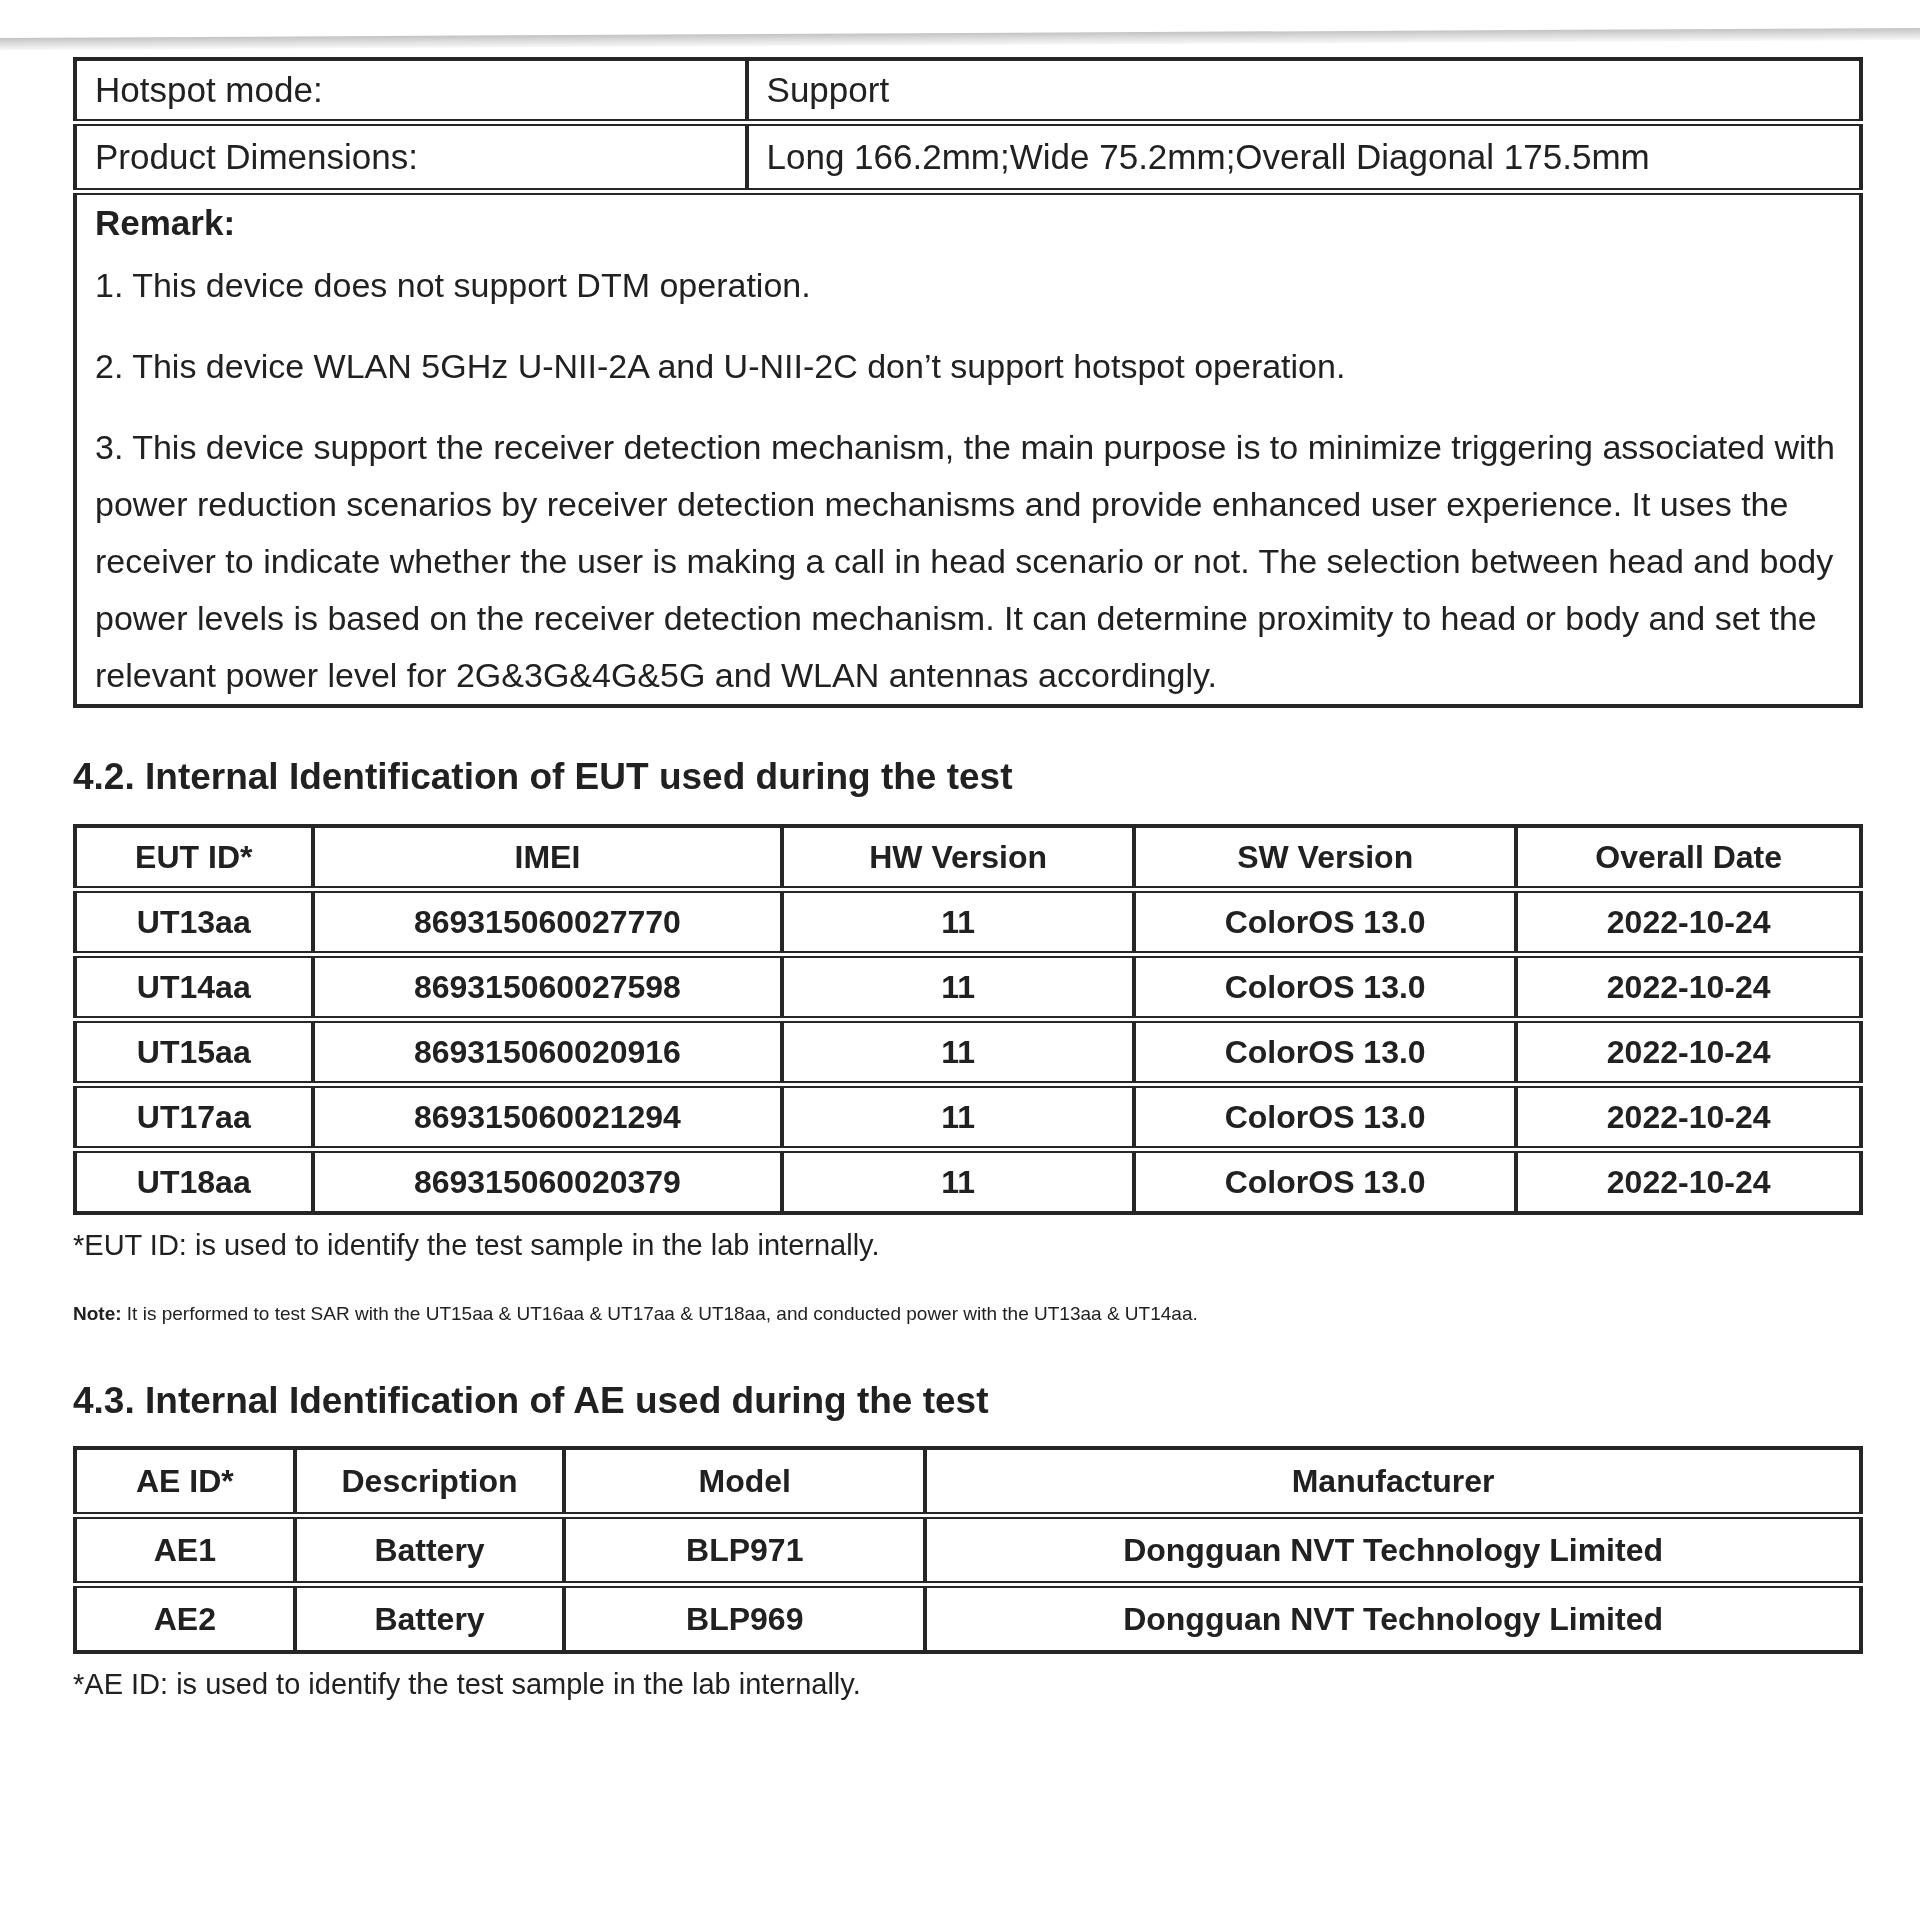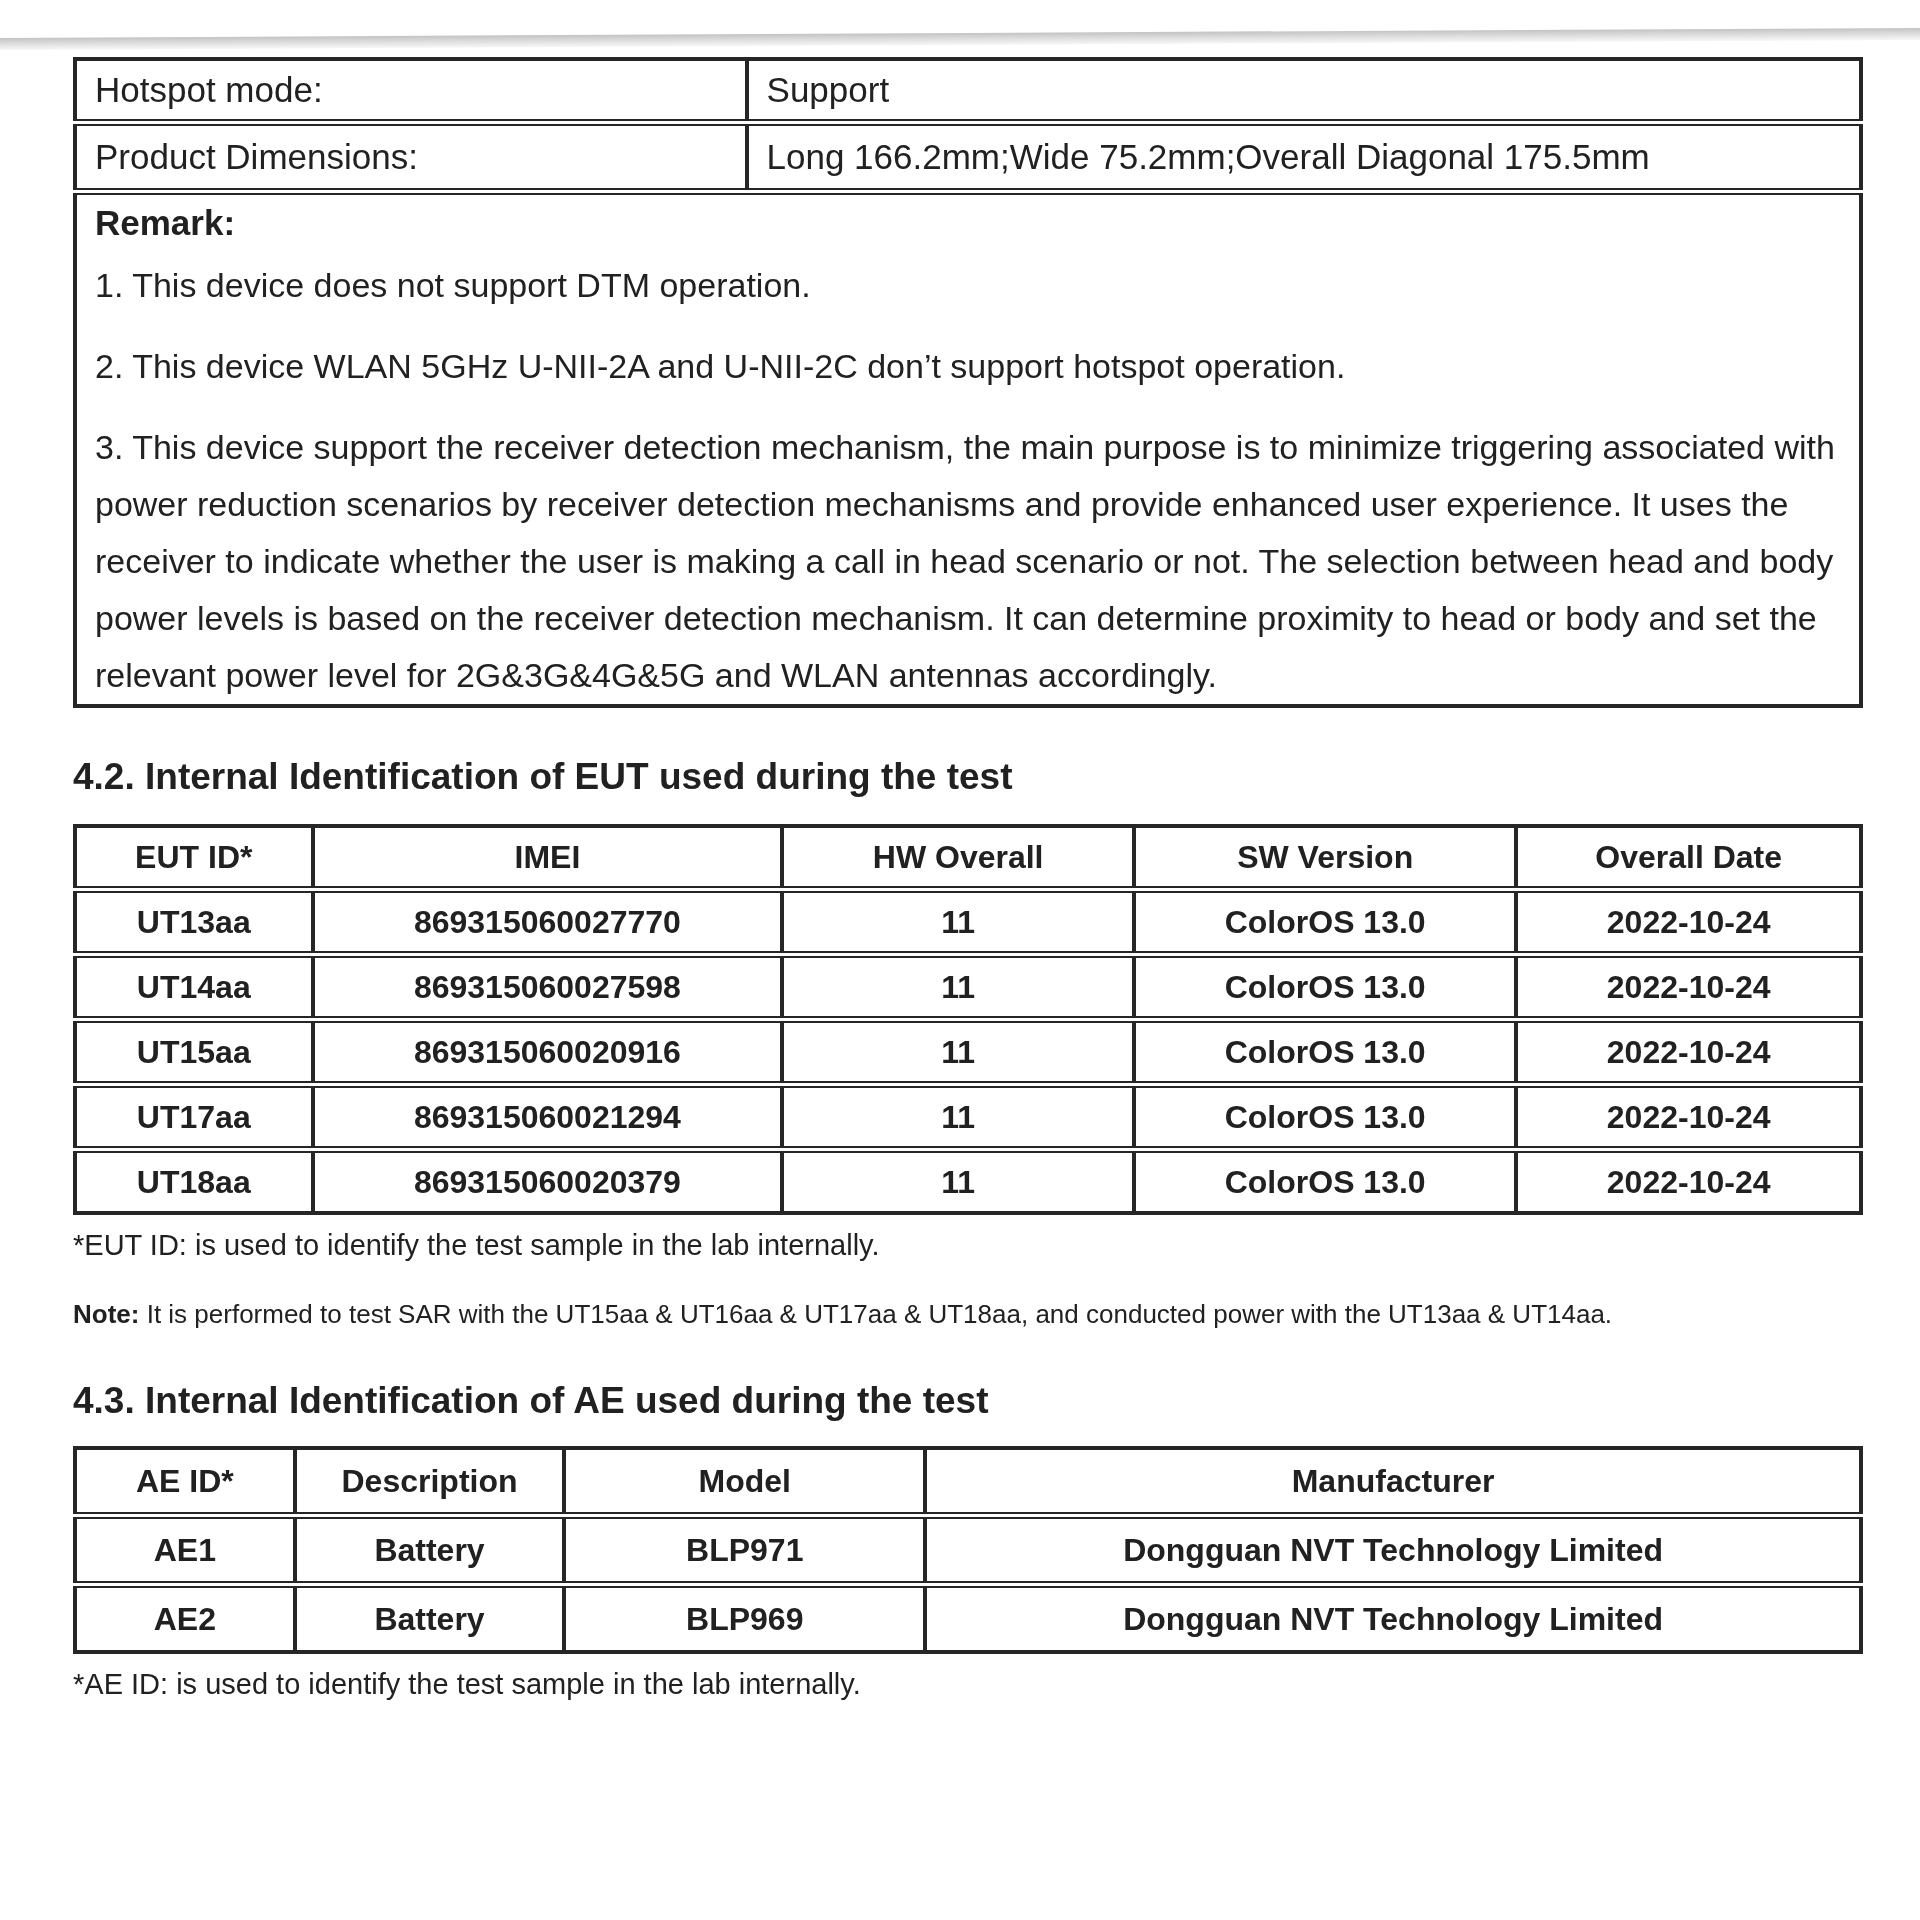"HW Overall" th { text: Overall -> Version }
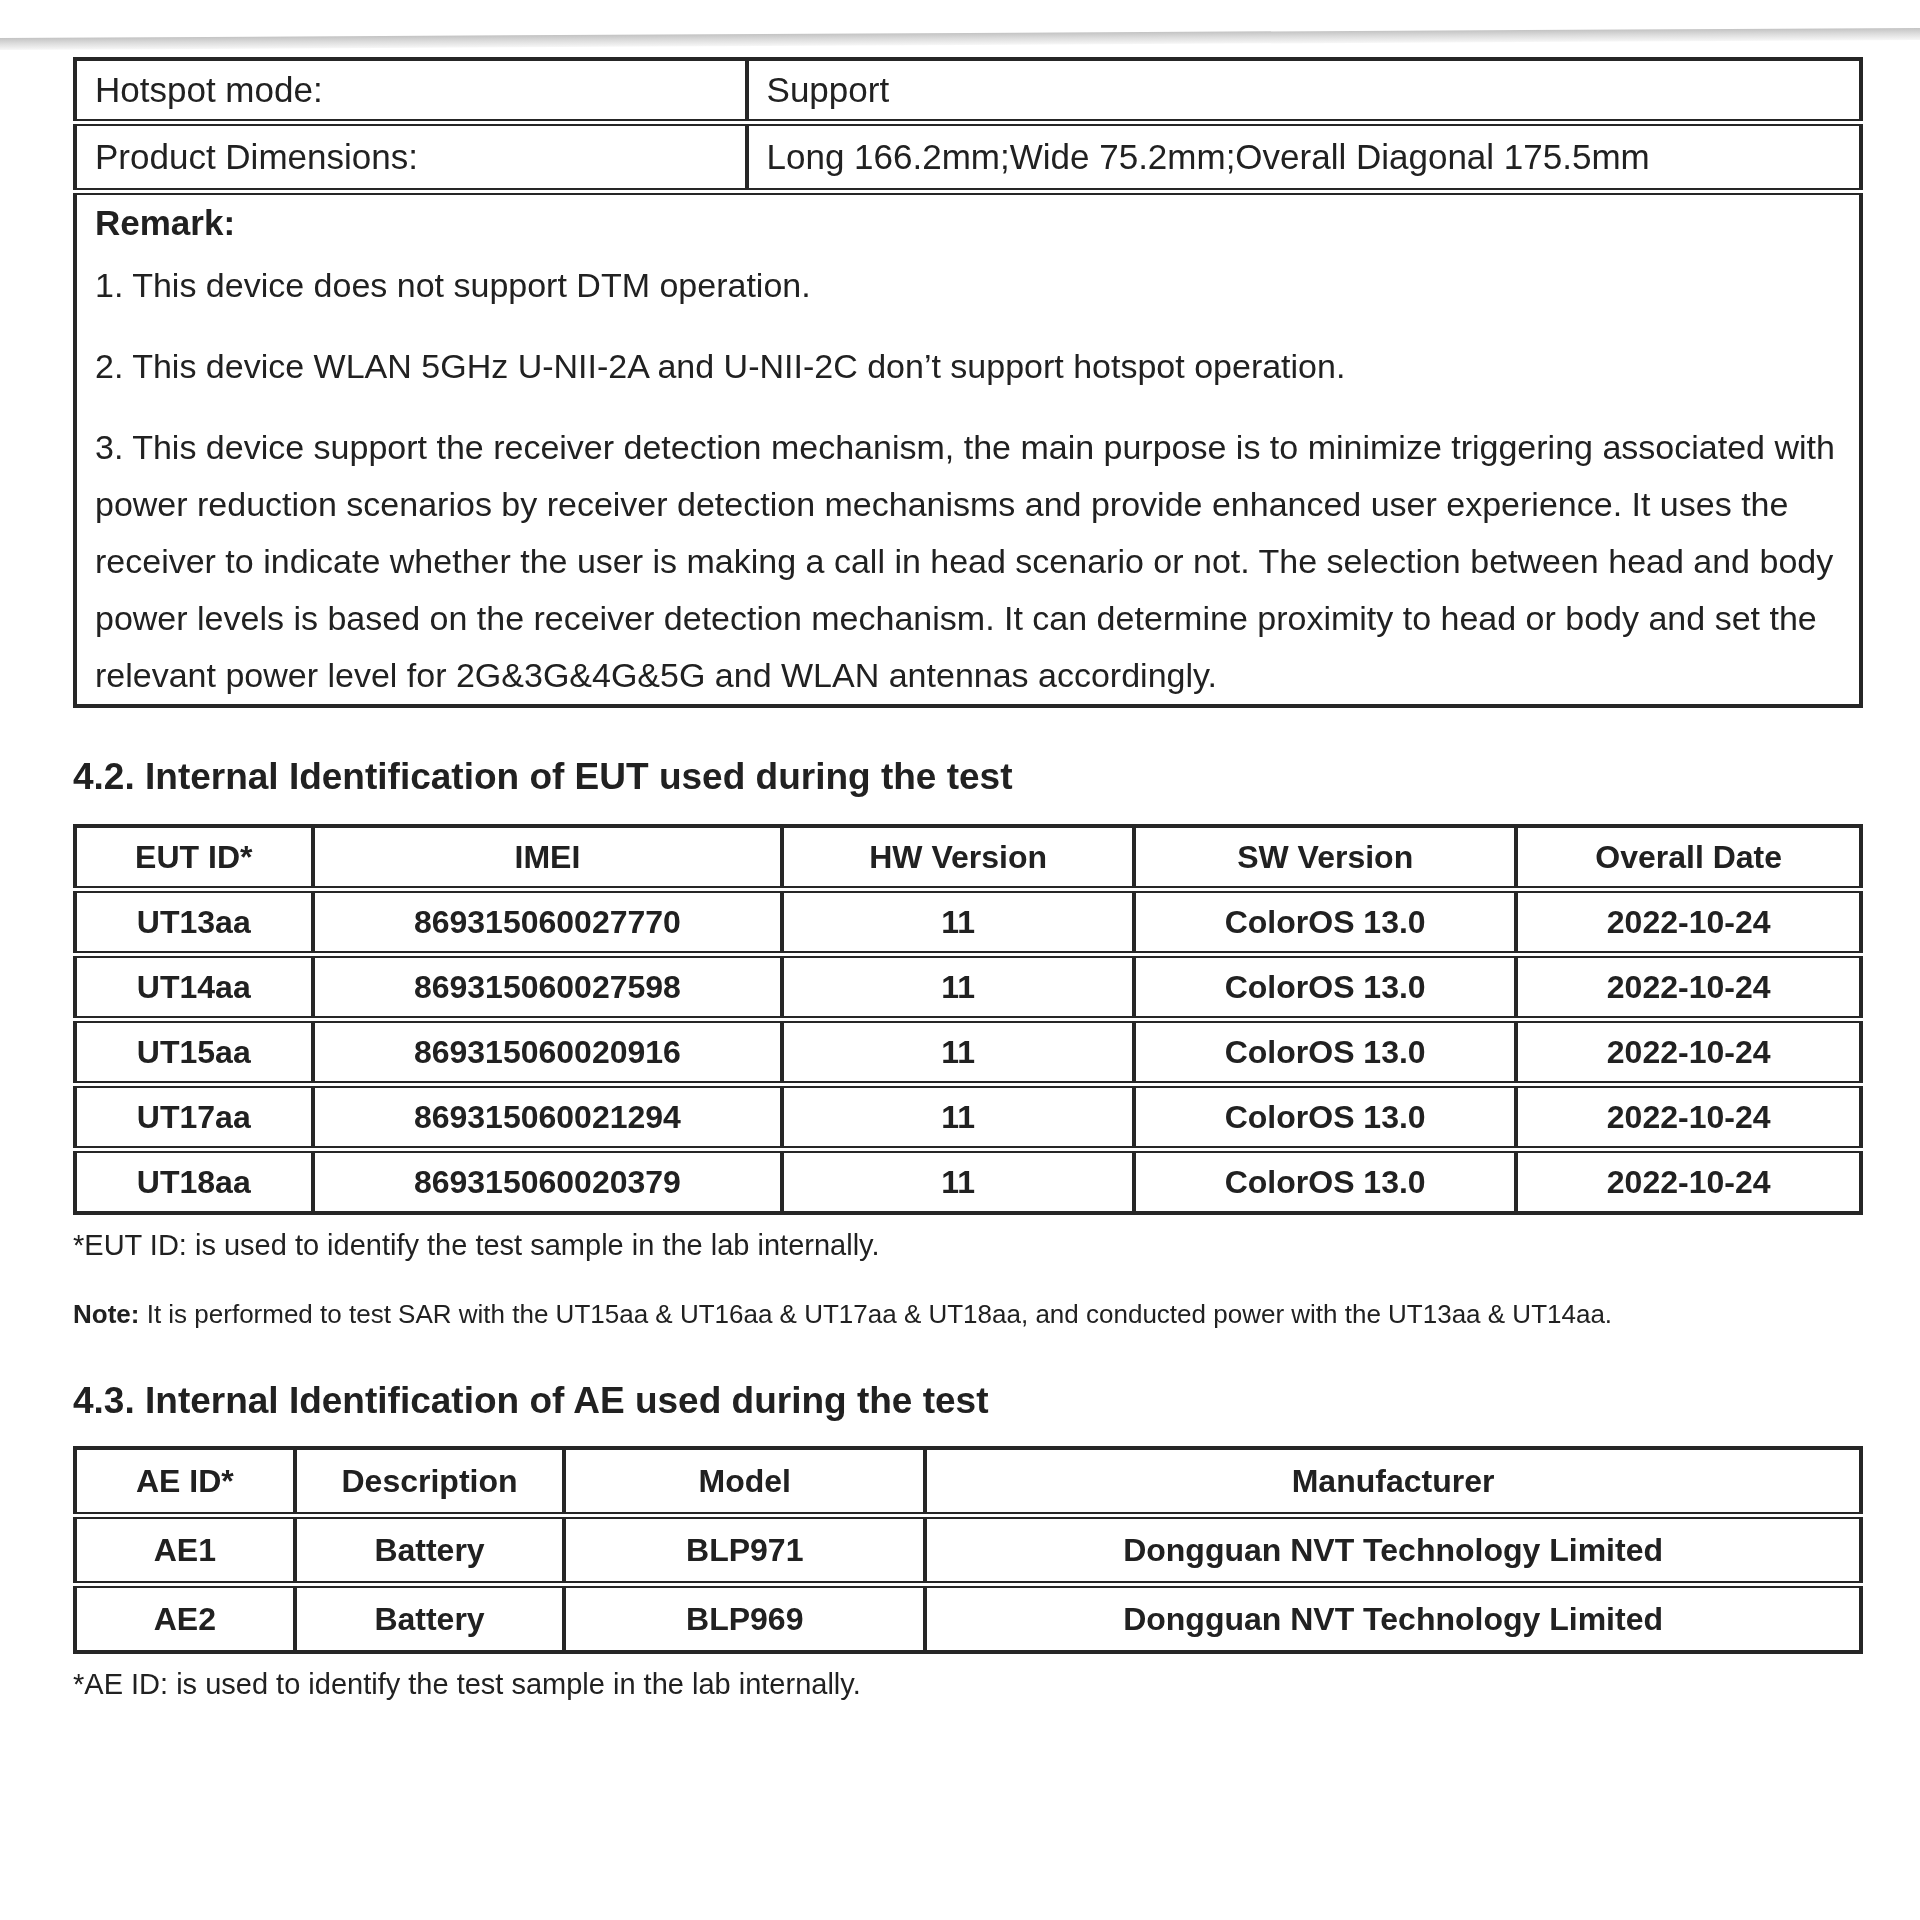"Note: It is performed to" .note { font-size: 26px -> 19px }
